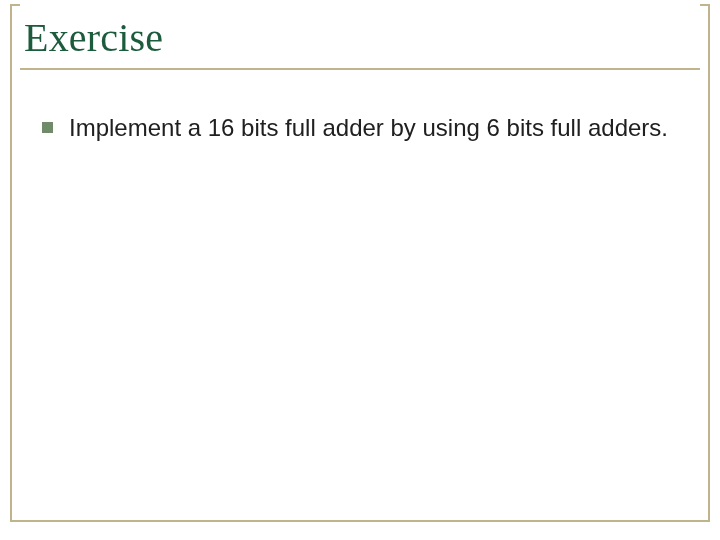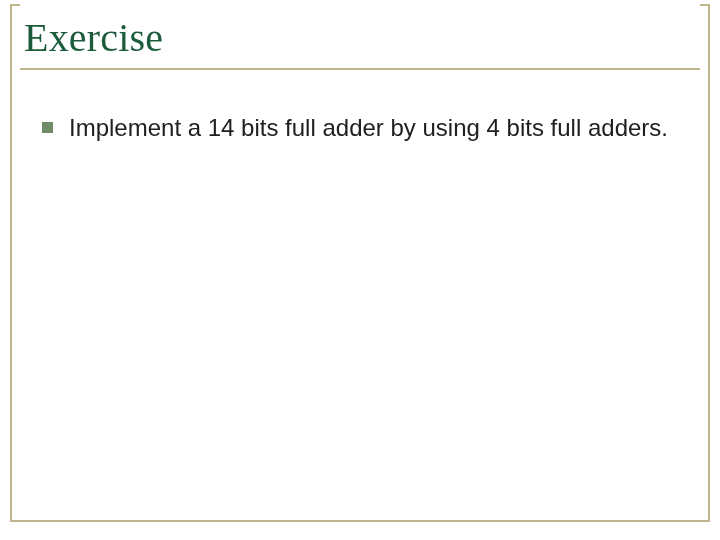"Implement a 14 bits full" div.bullet-text { text: 14 bits full adder by using 4 -> 16 bits full adder by using 6 }
